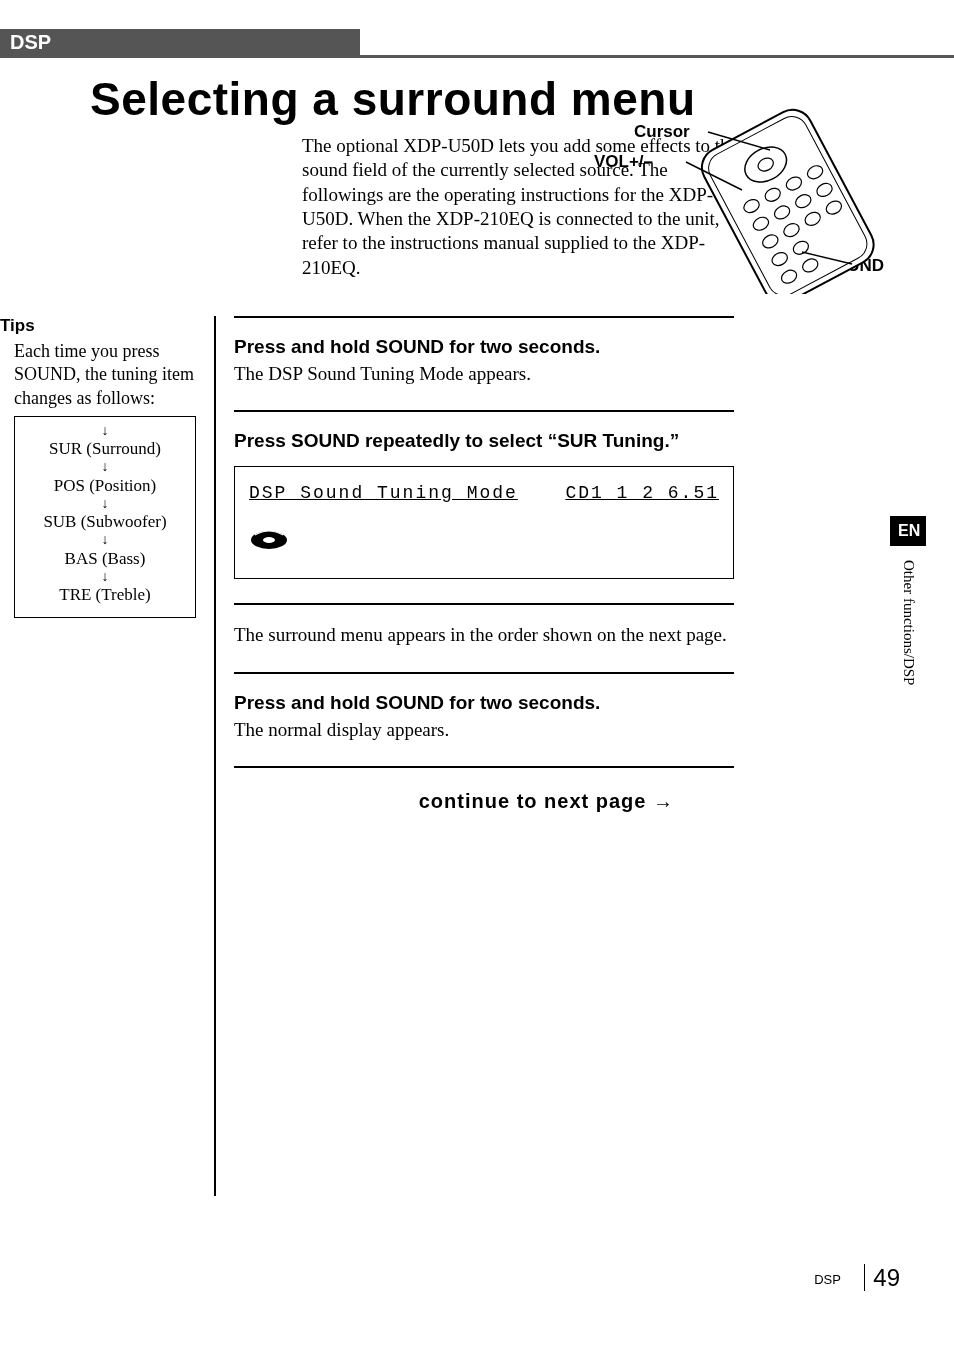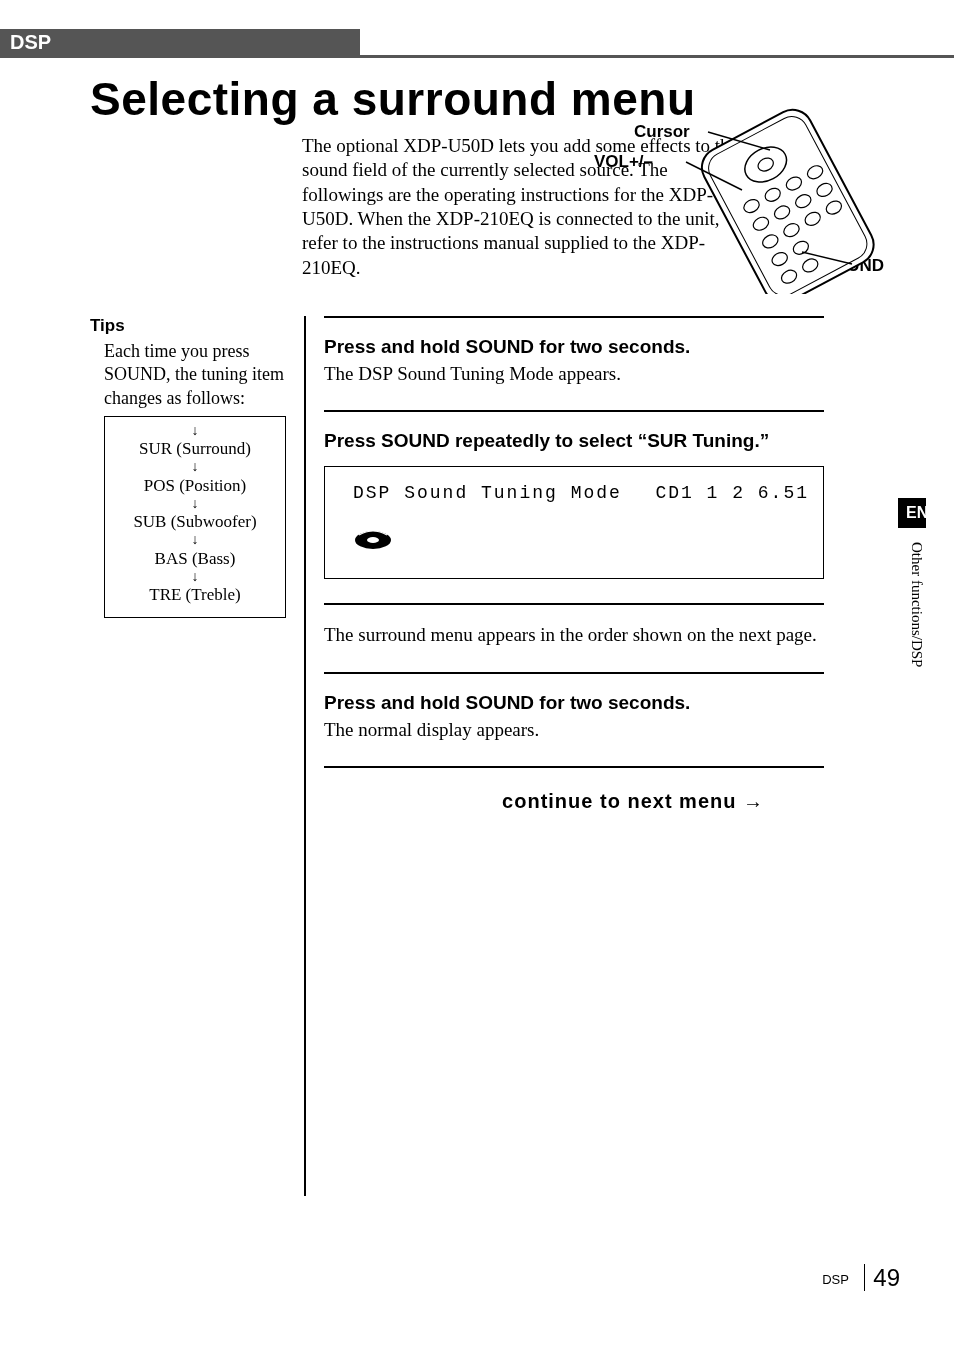"Tips" .sidebar { margin-left: 90px -> none }
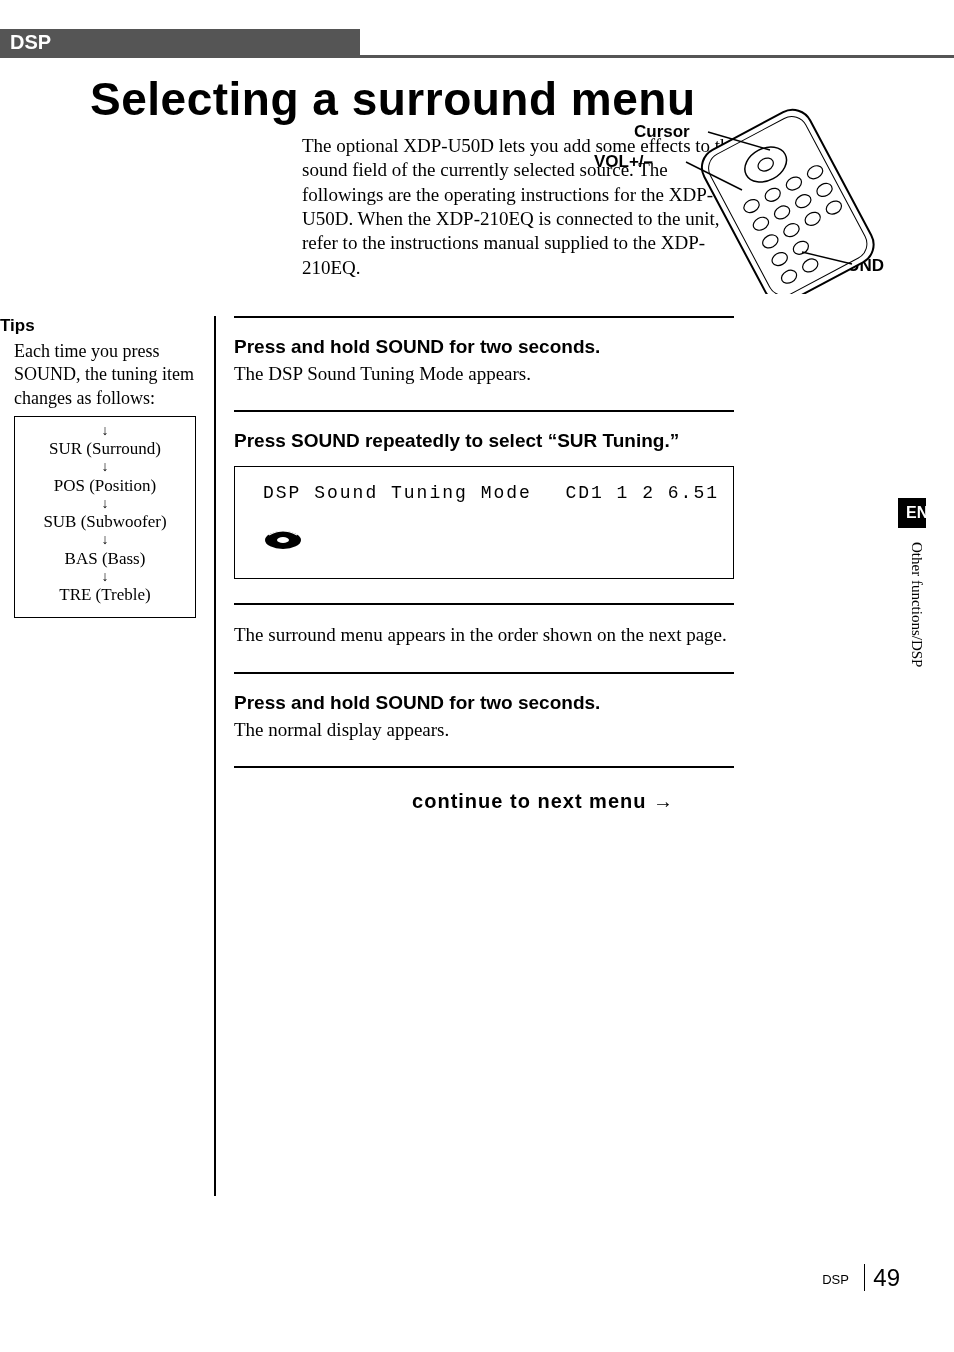"DSP Sound Tuning Mode" .lcd { padding: 16px 14px 22px 28px -> 16px 14px 22px 14px; text-decoration: none -> underline }
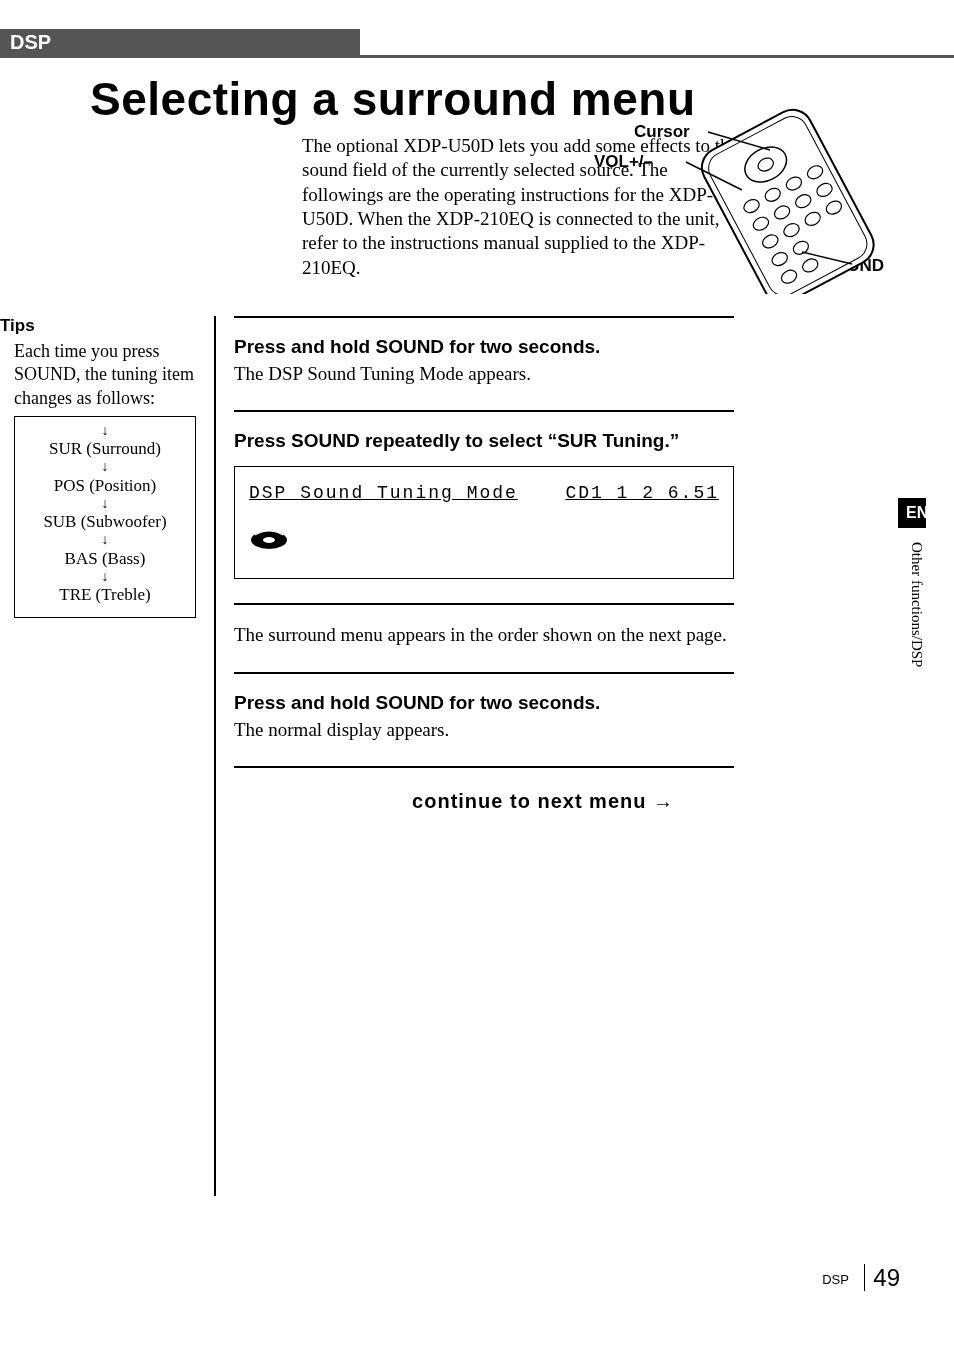"EN" .en-tab { margin-top: none -> 18px; width: 28px -> 36px }
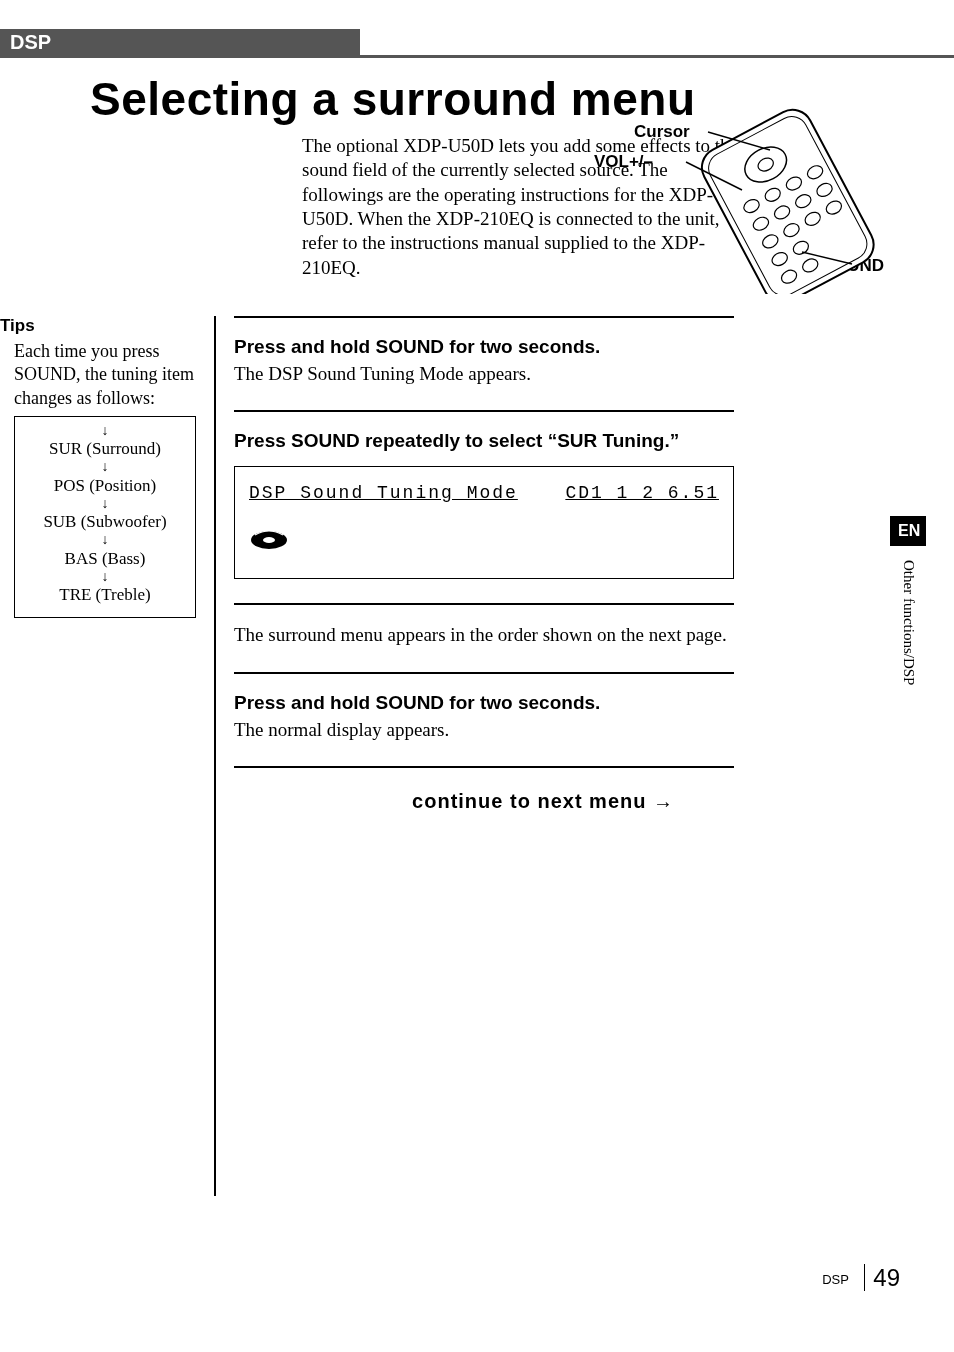"continue to next menu →" div.continue { text: menu -> page }
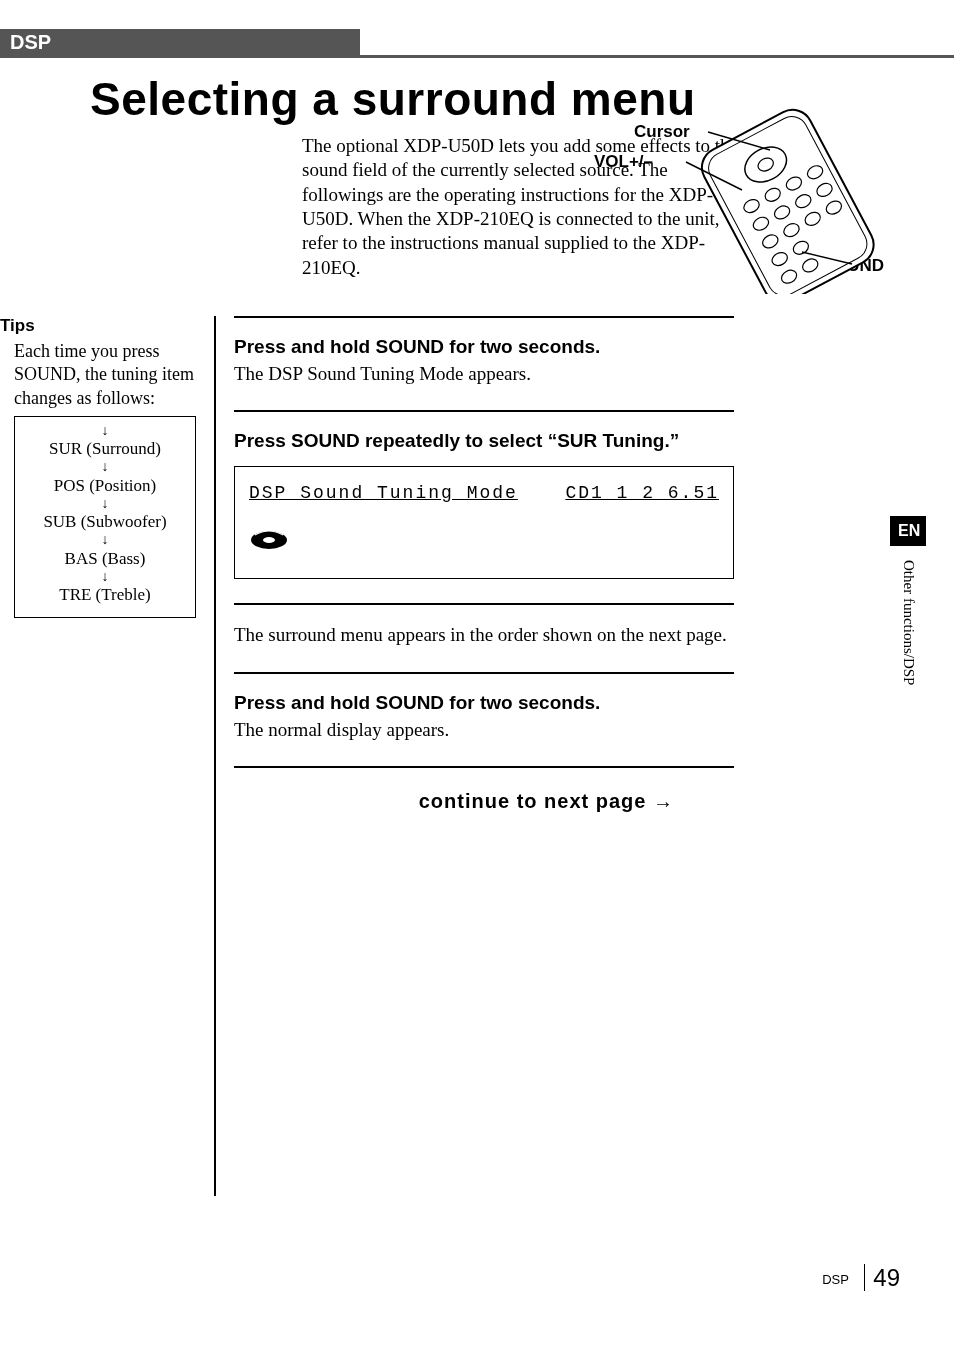"49" .footer .pg { margin-left: 12px -> 20px }
